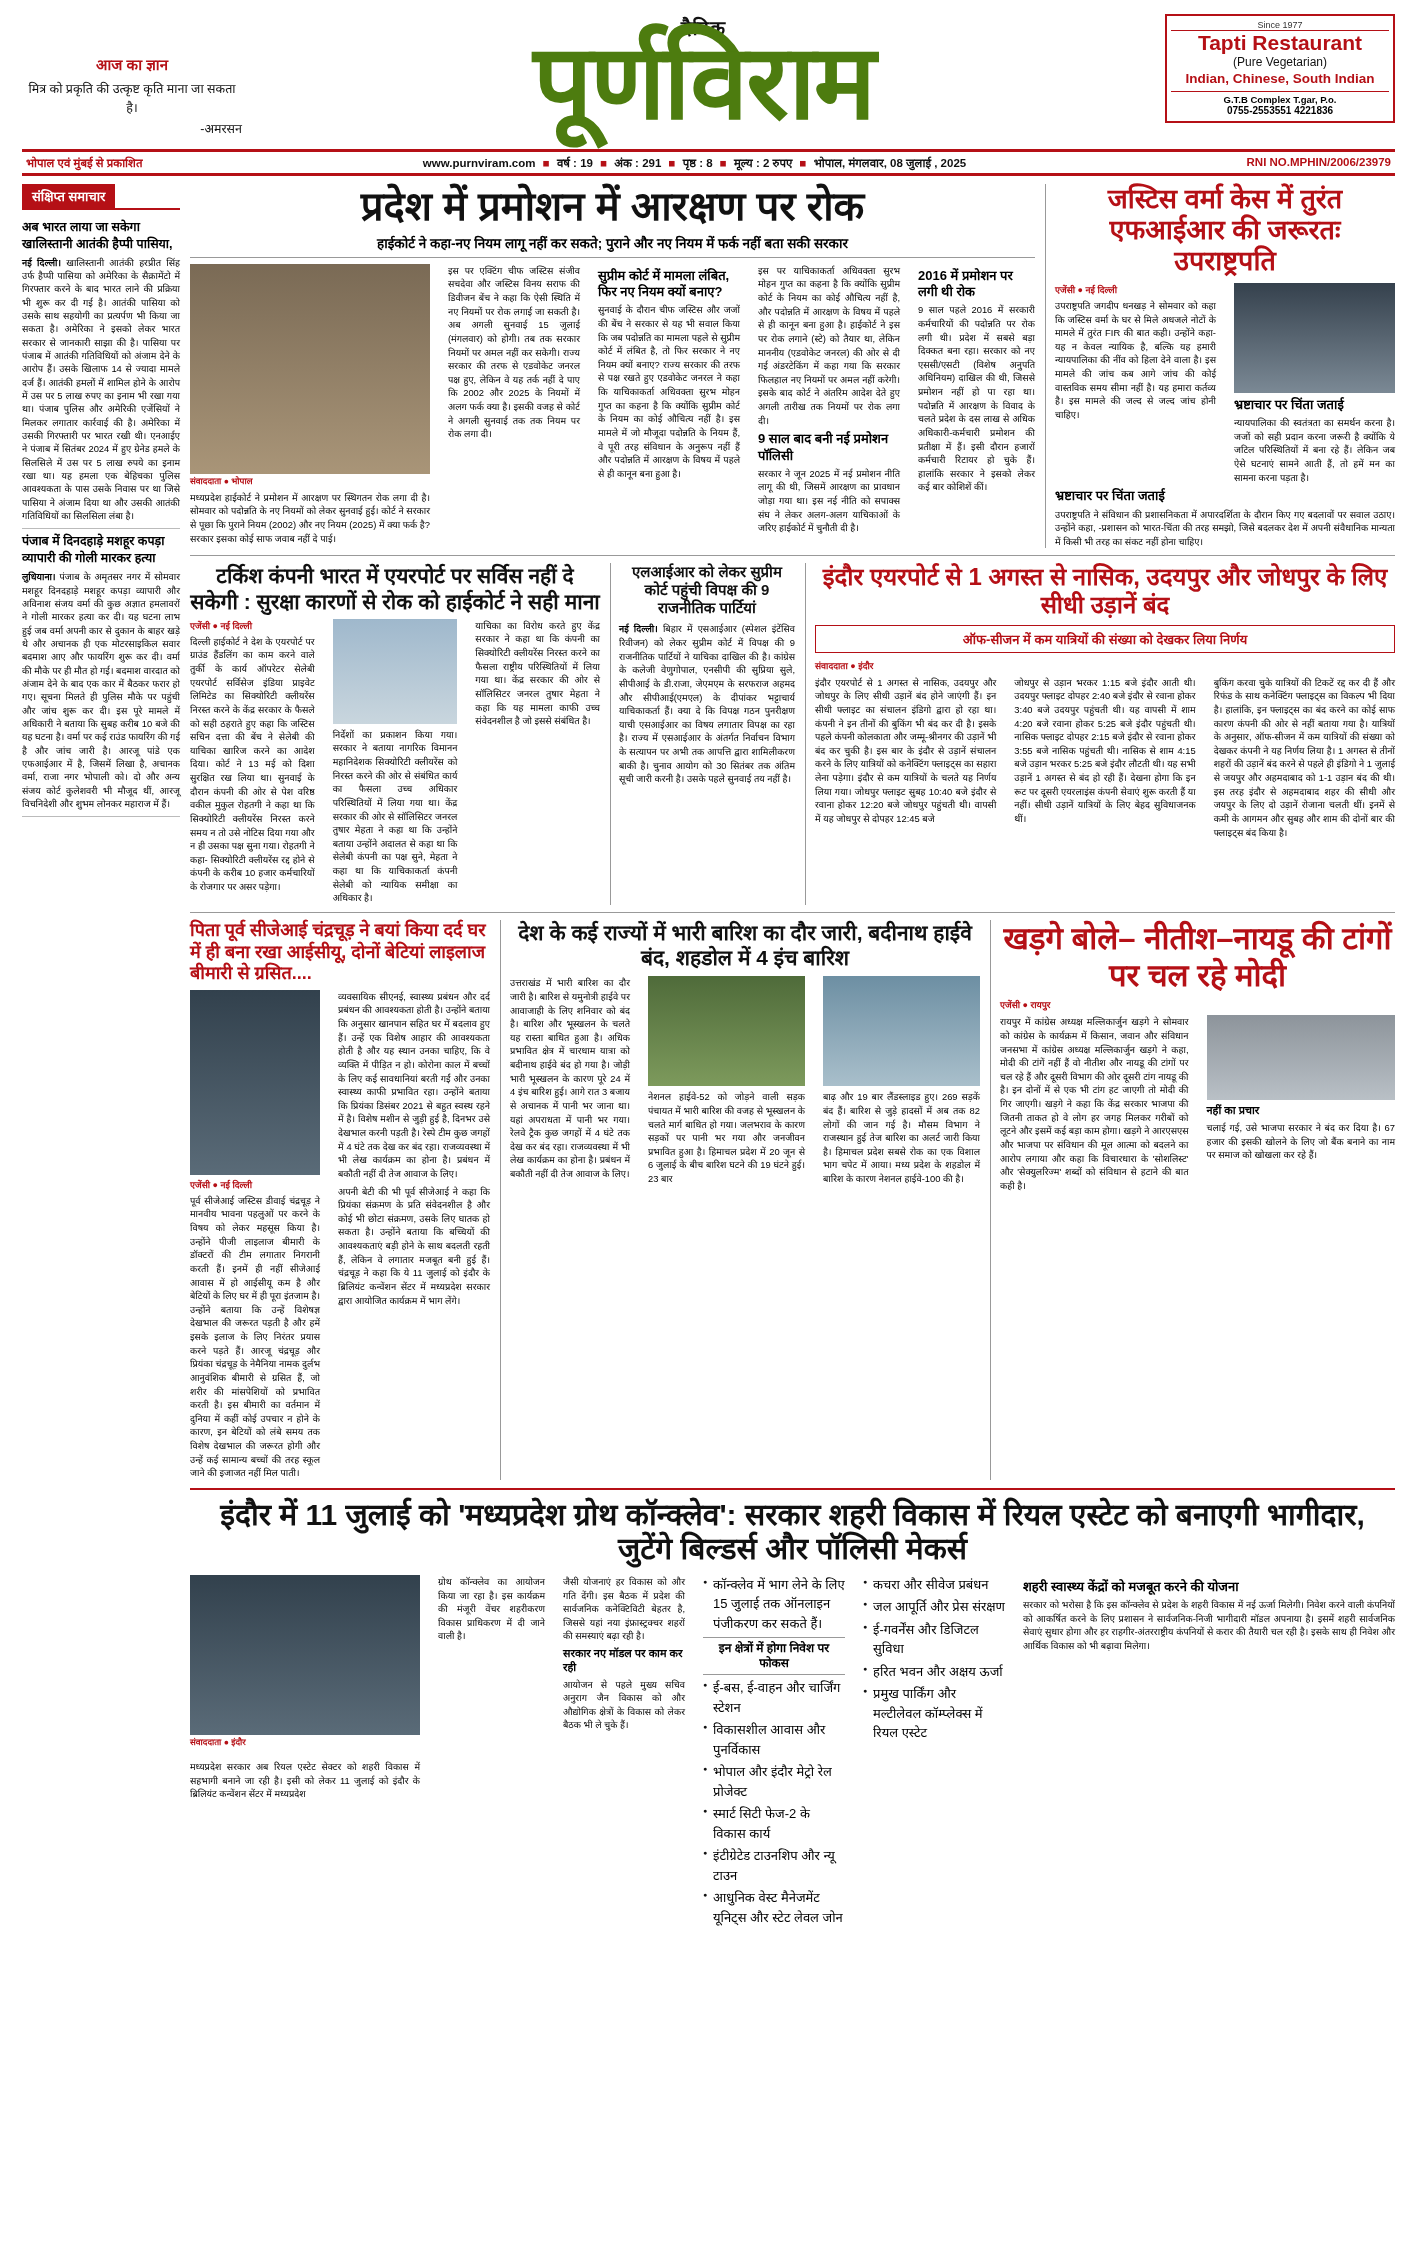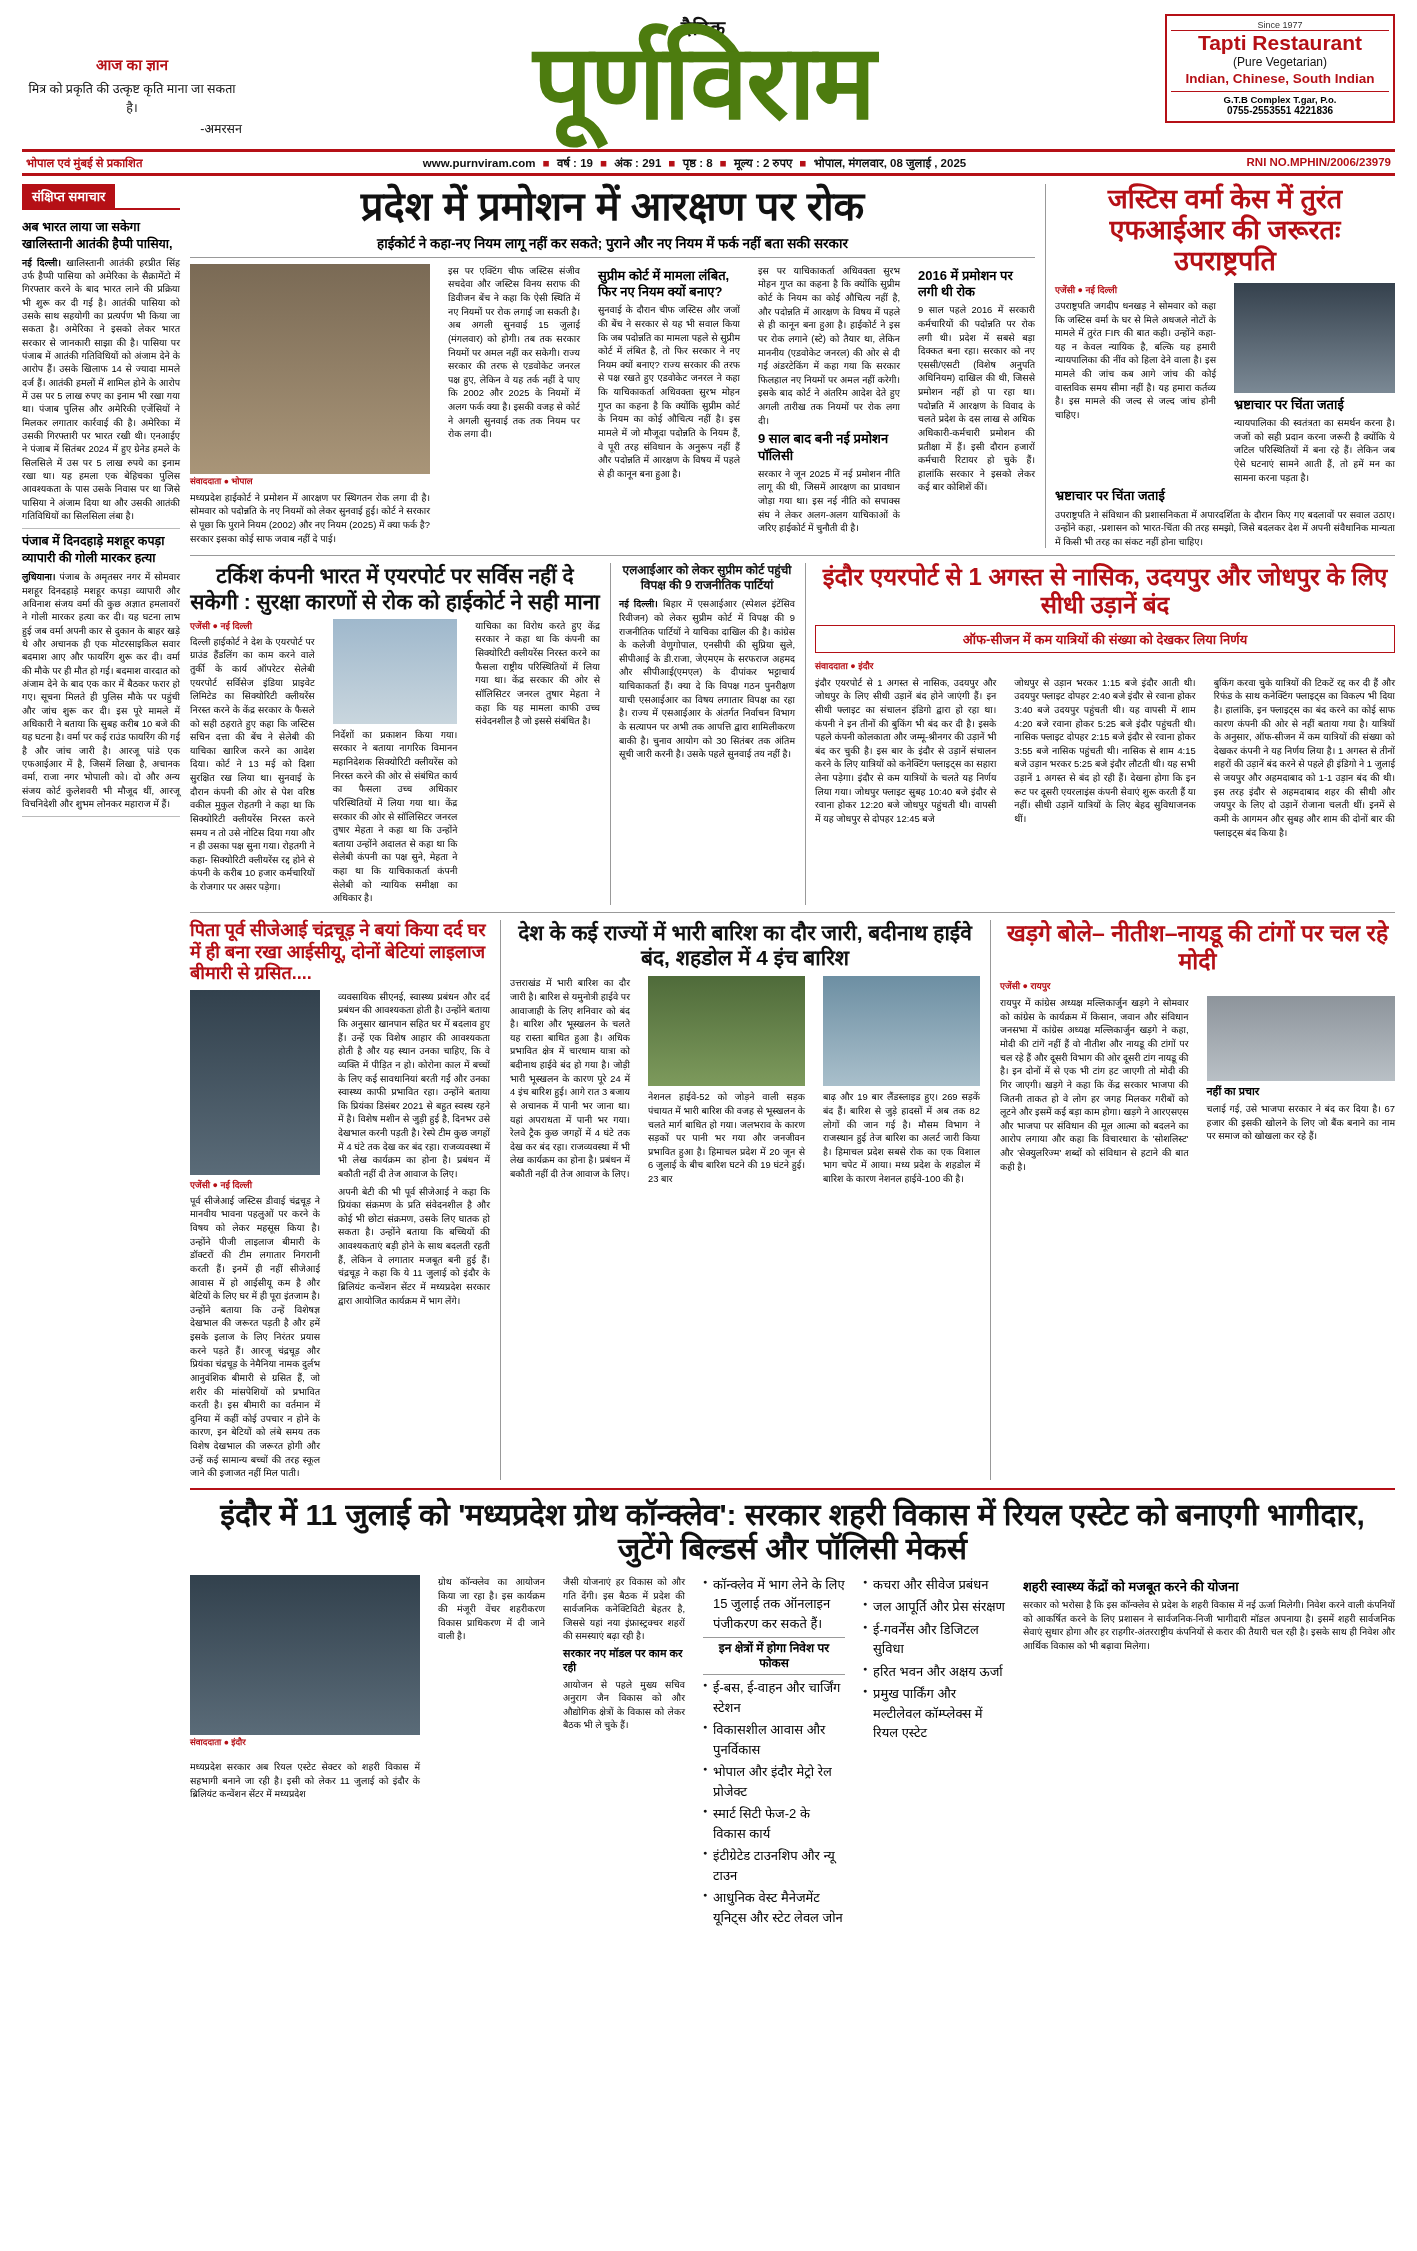"एलआईआर को लेकर सुप्रीम कोर्ट" div.colhead-black { font-size: 12px -> 15px }
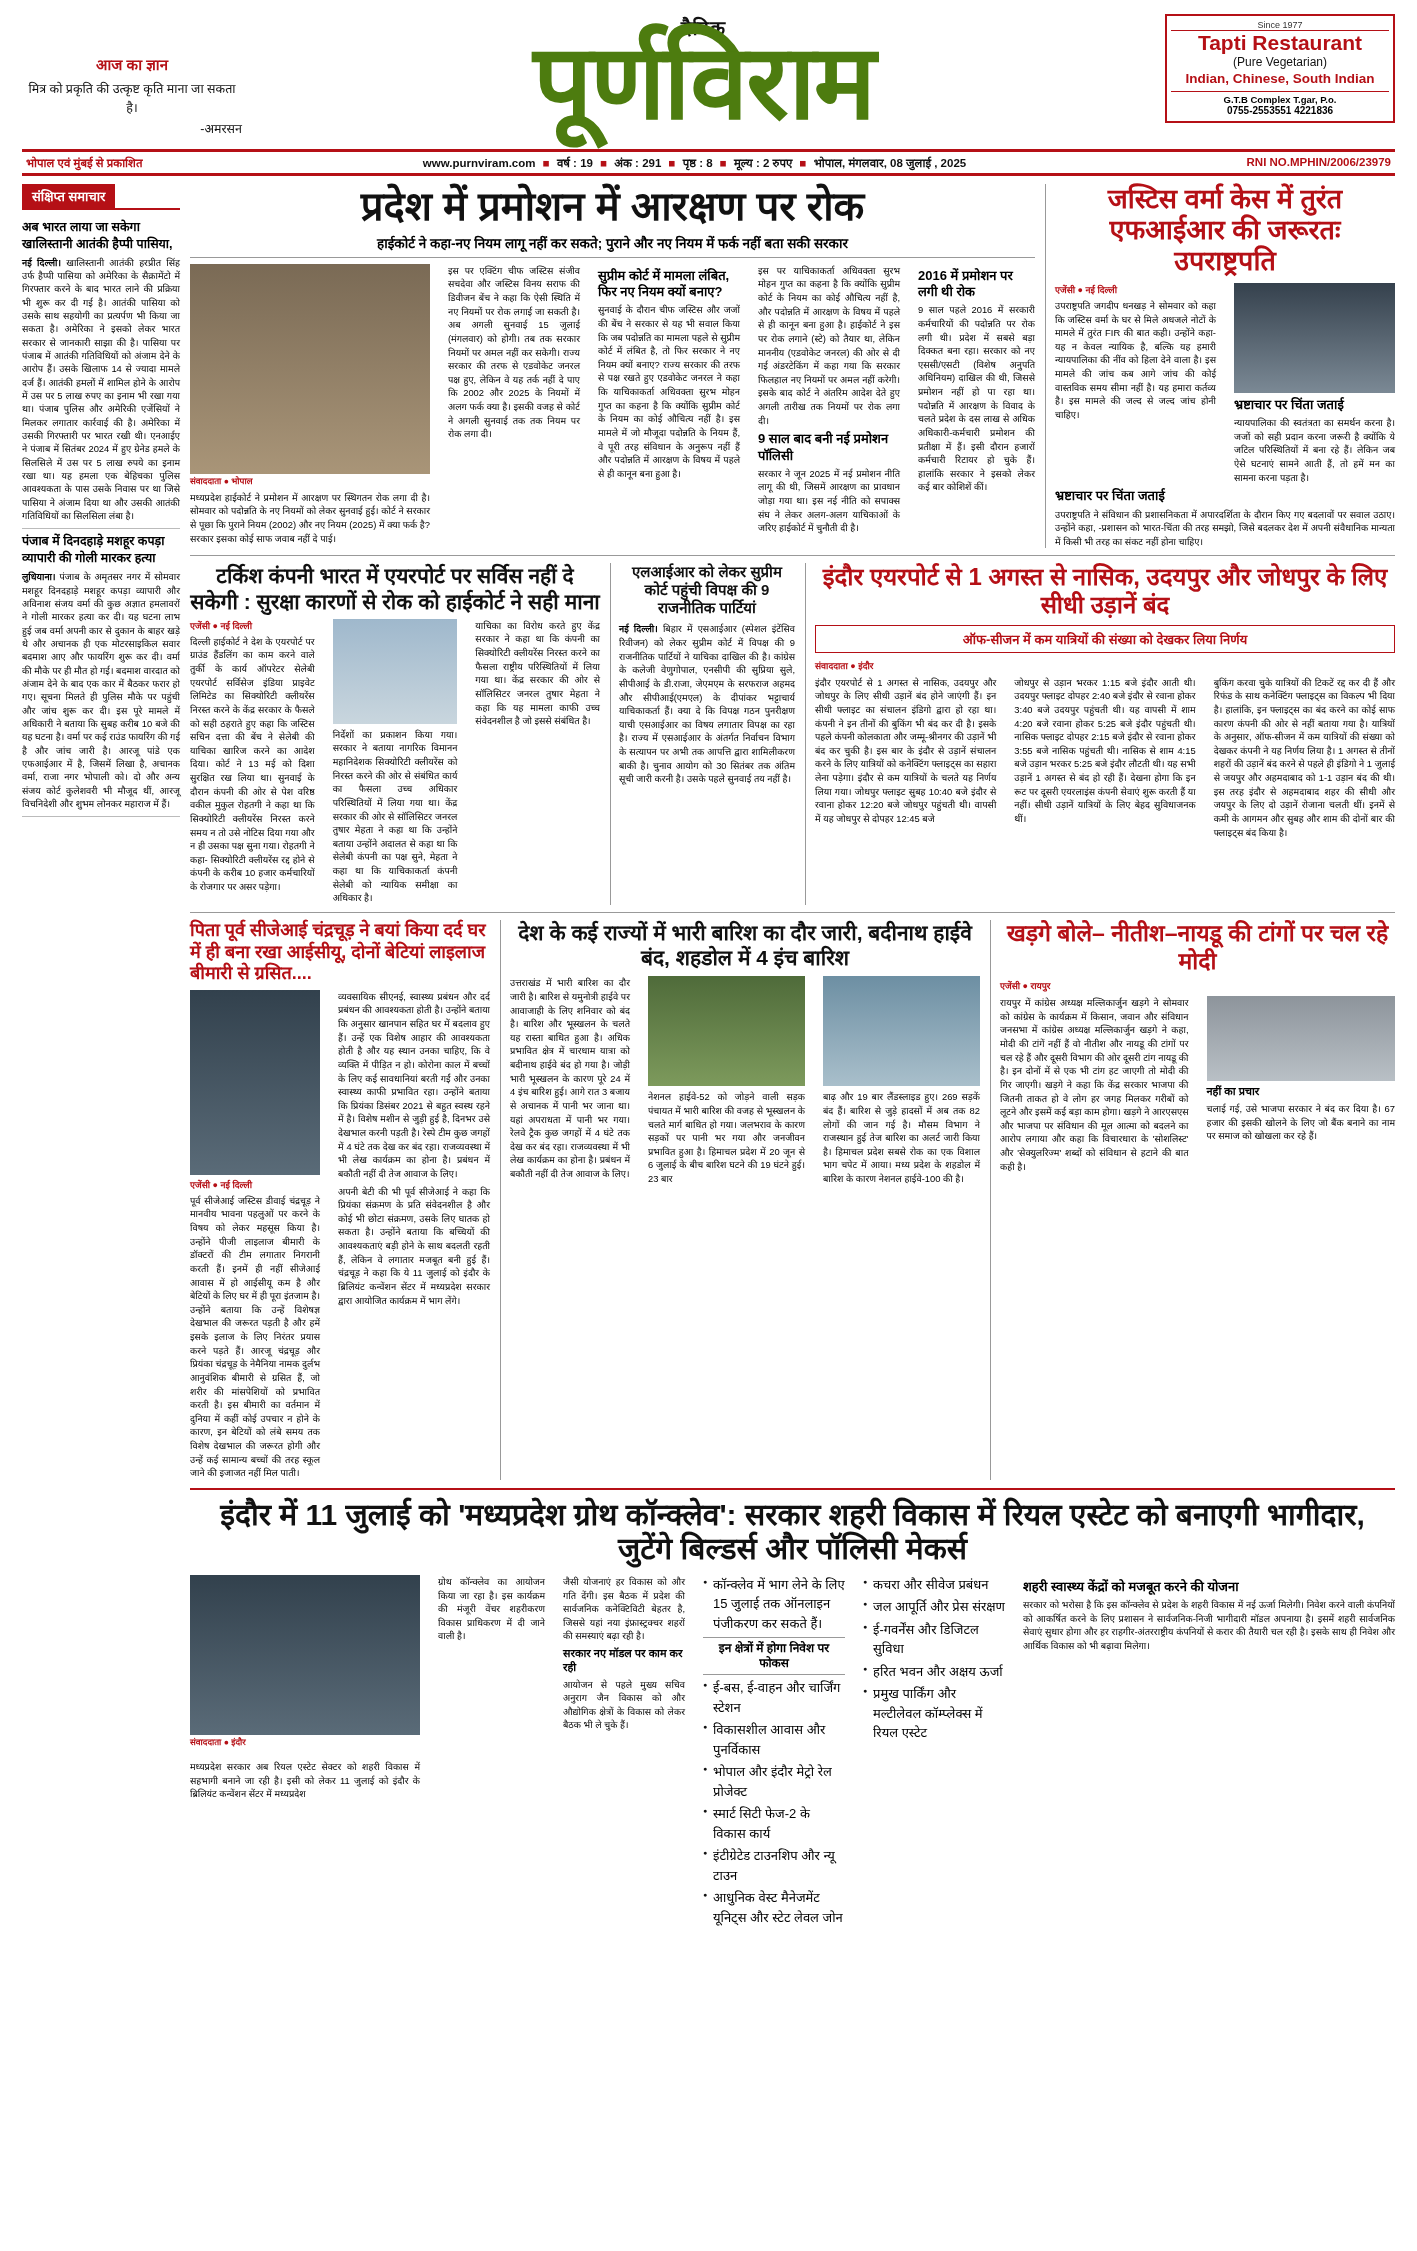"खड़गे बोले– नीतीश–नायडू की टांगों" div.colhead-red { font-size: 23px -> 31px }
